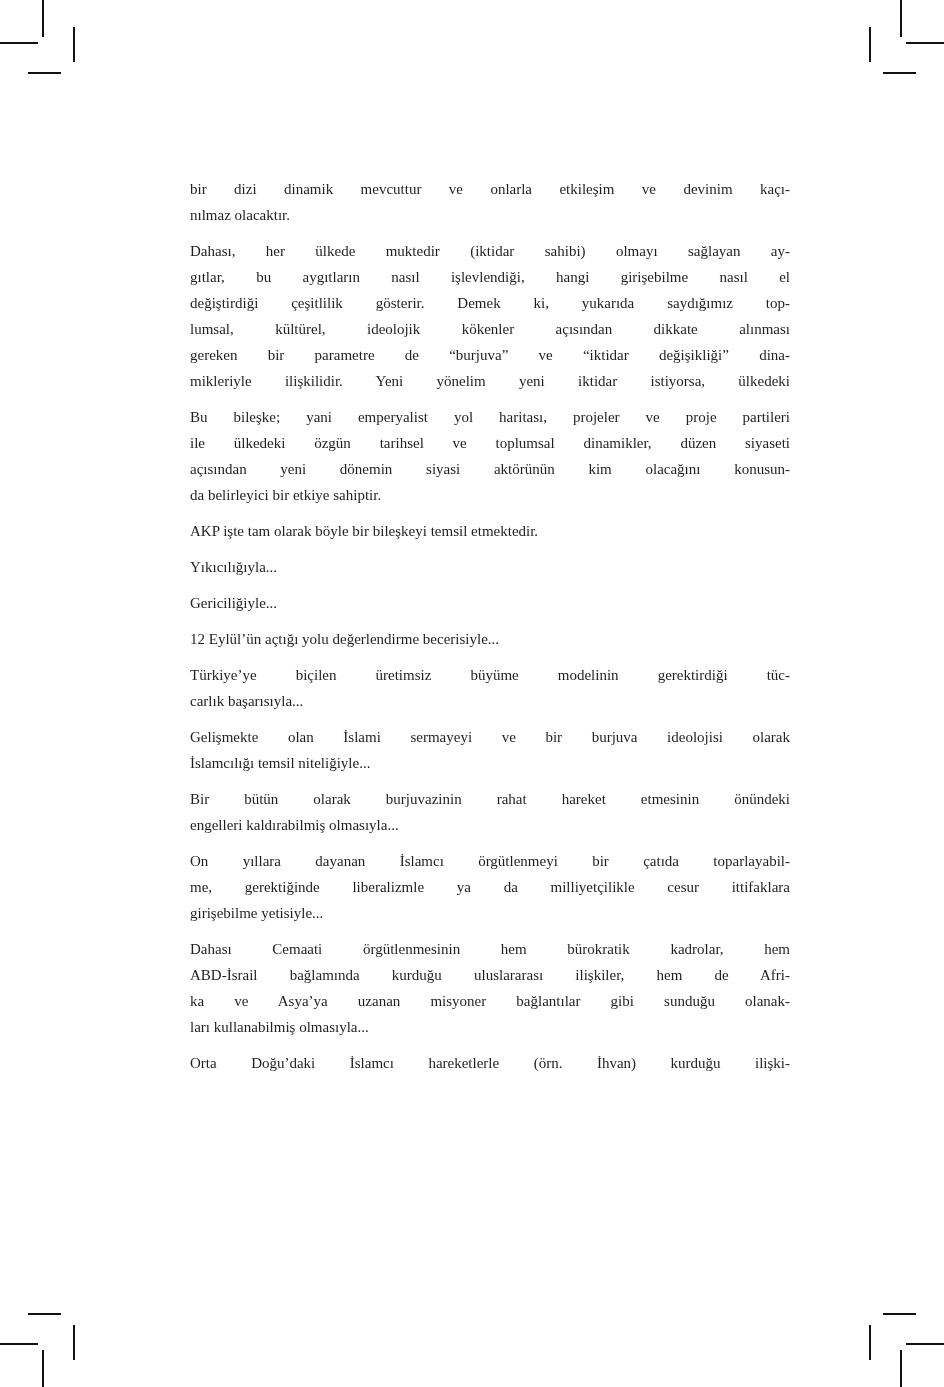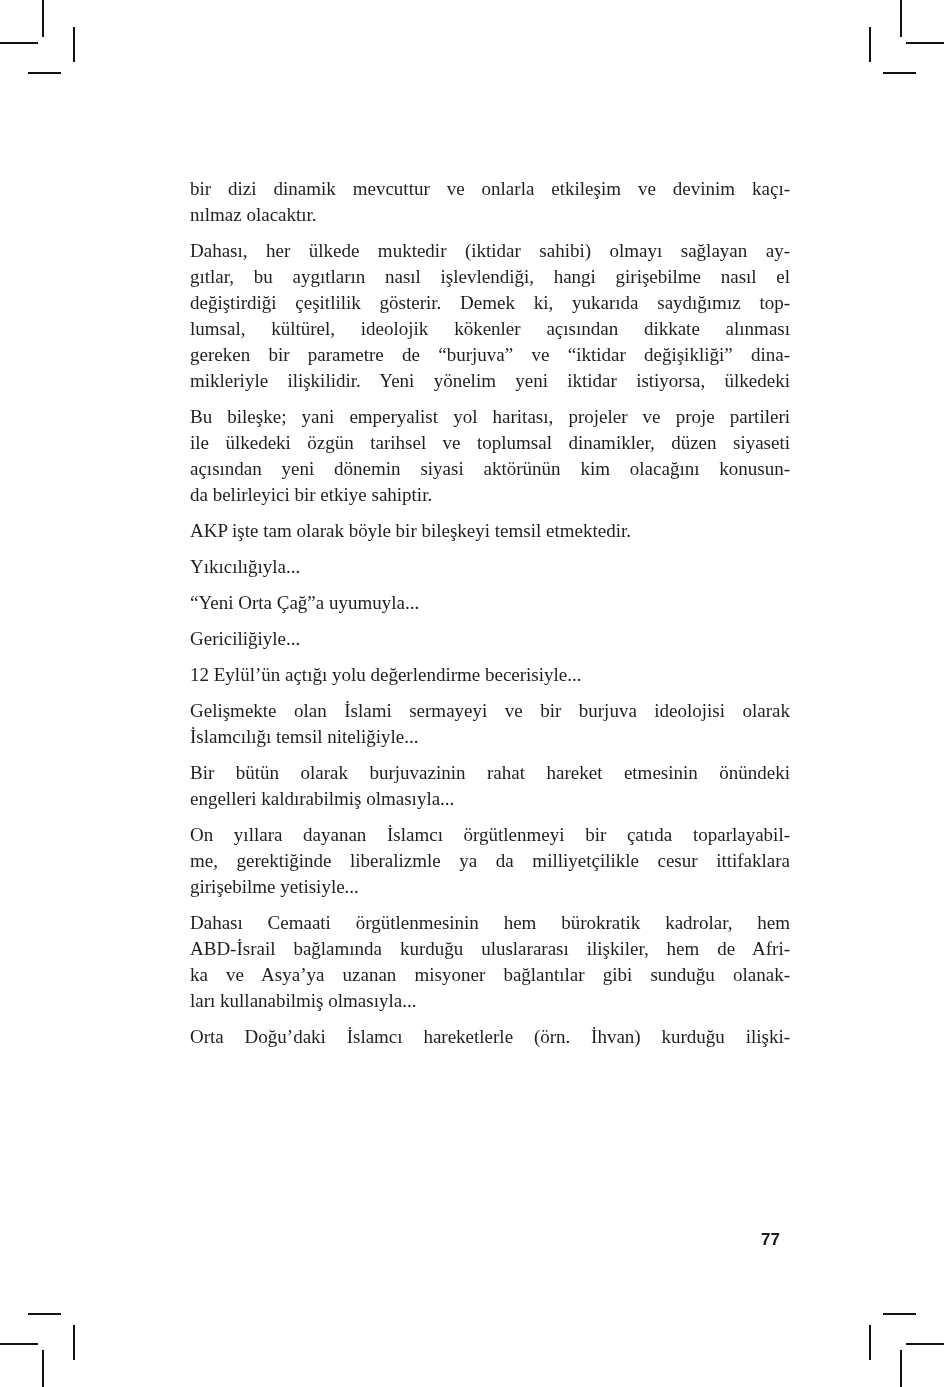"bir dizi dinamik mevcuttur ve" .text-block { font-size: 19px -> 15px }
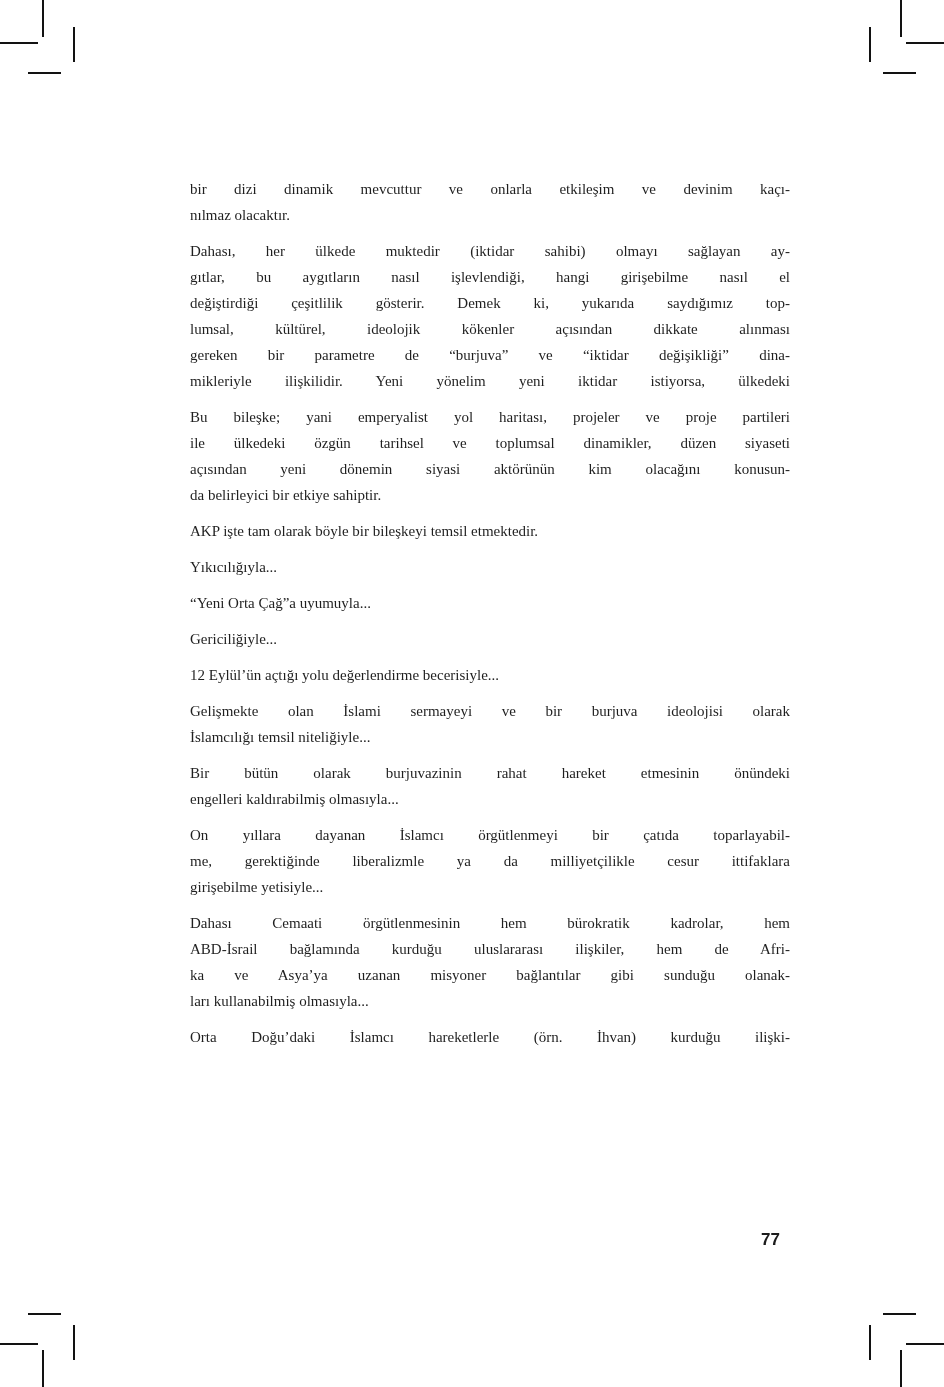"“Yeni Orta Çağ”a uyumuyla..." div.para { html: <div> <div>“Yeni Orta Çağ”a uyumuyla...</div> </div> -> none }
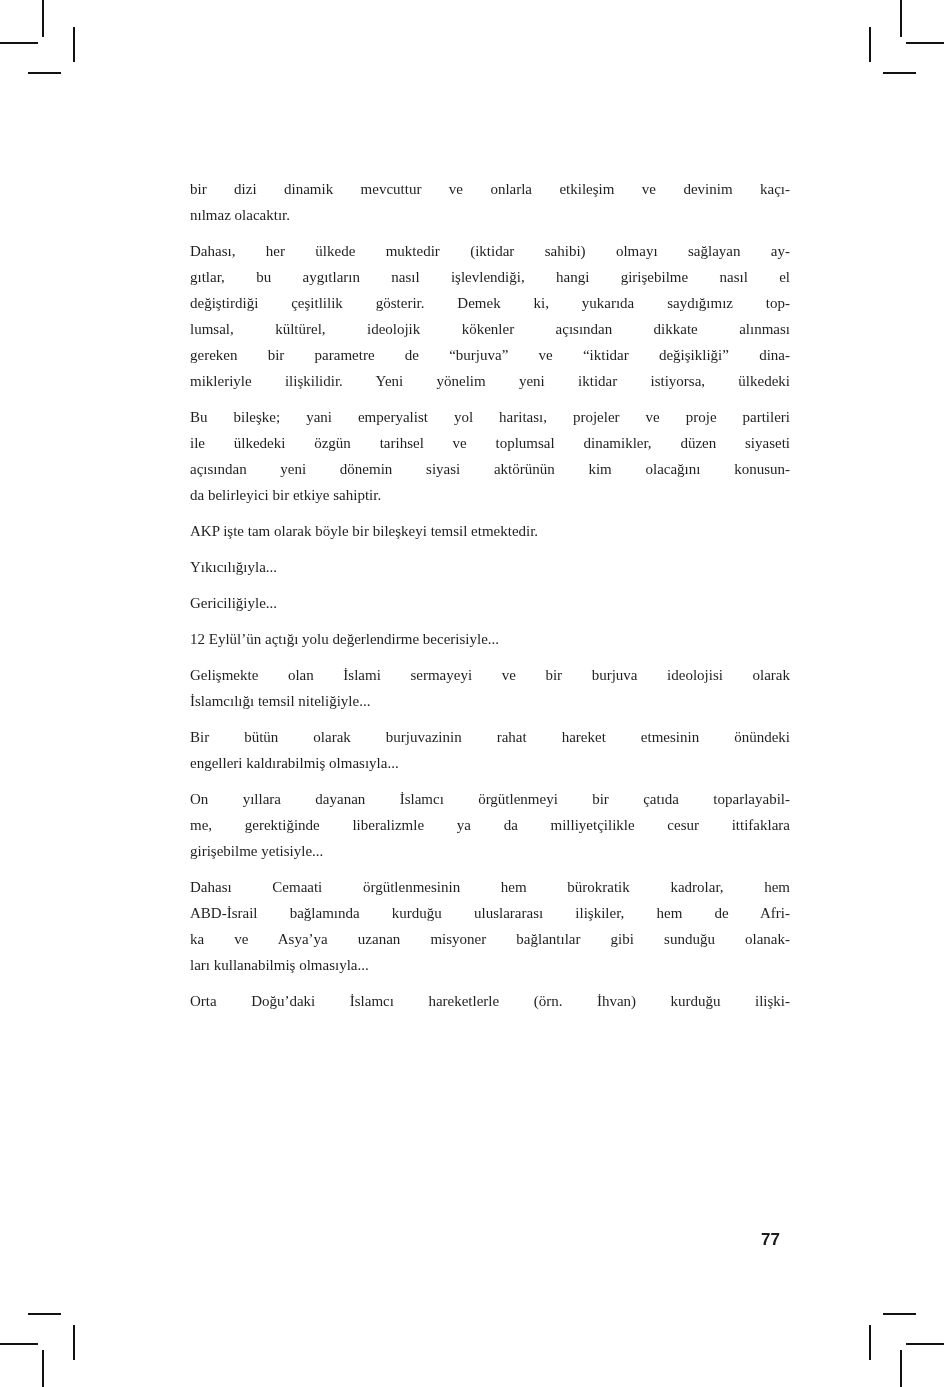"Türkiye’ye biçilen üretimsiz büyüme" div.para { html: none -> <div> <div>Türkiye’ye biçilen üretimsiz büyüme modelinin gerektirdiği tüc-</div> <div>carlık başarısıyla...</div> </div> }
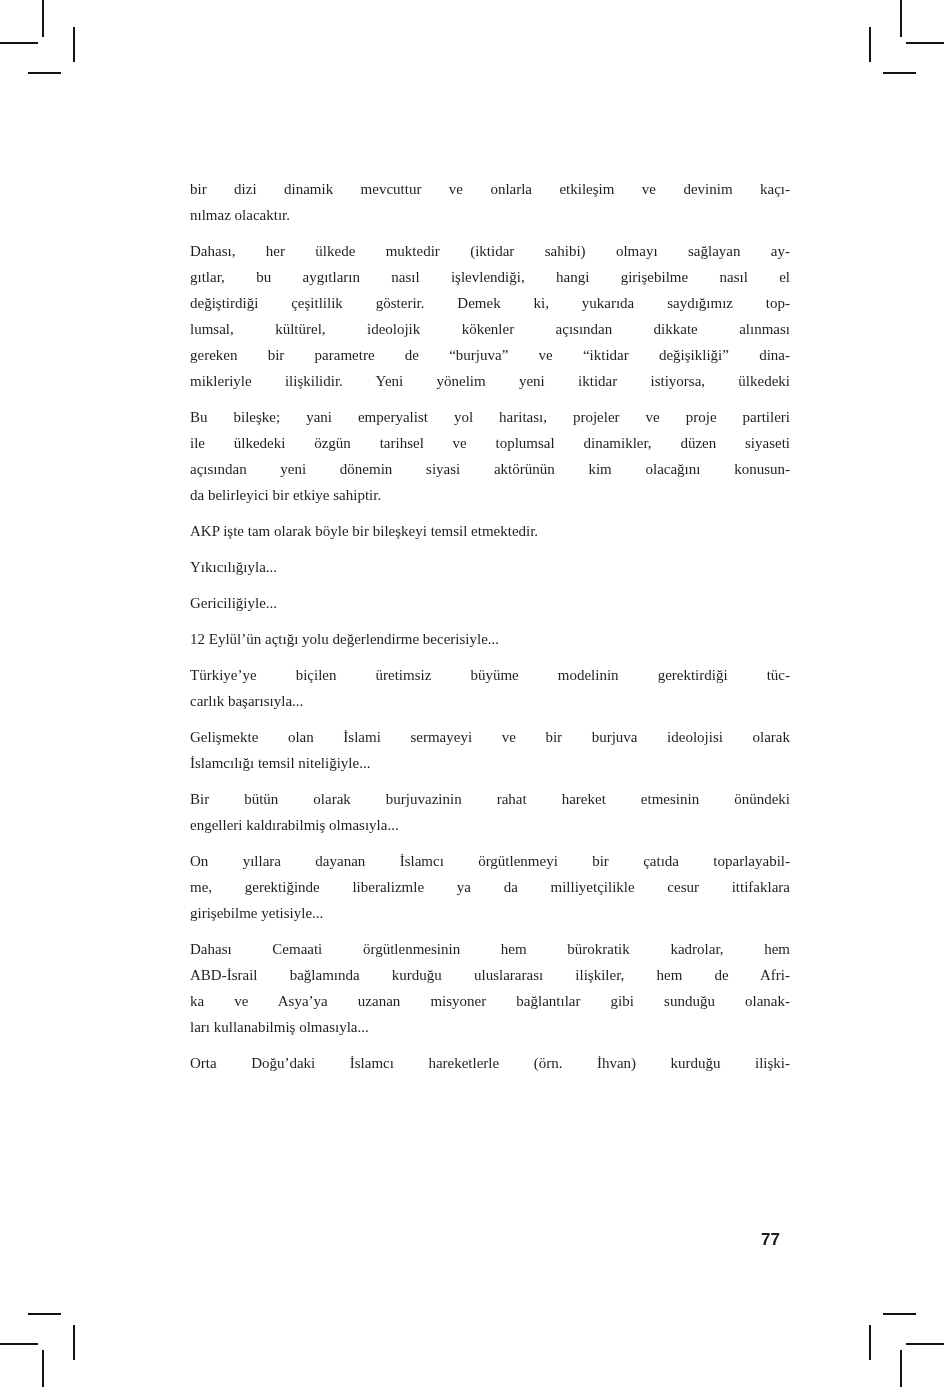"77" div.folio { html: <div>77</div> -> none }
